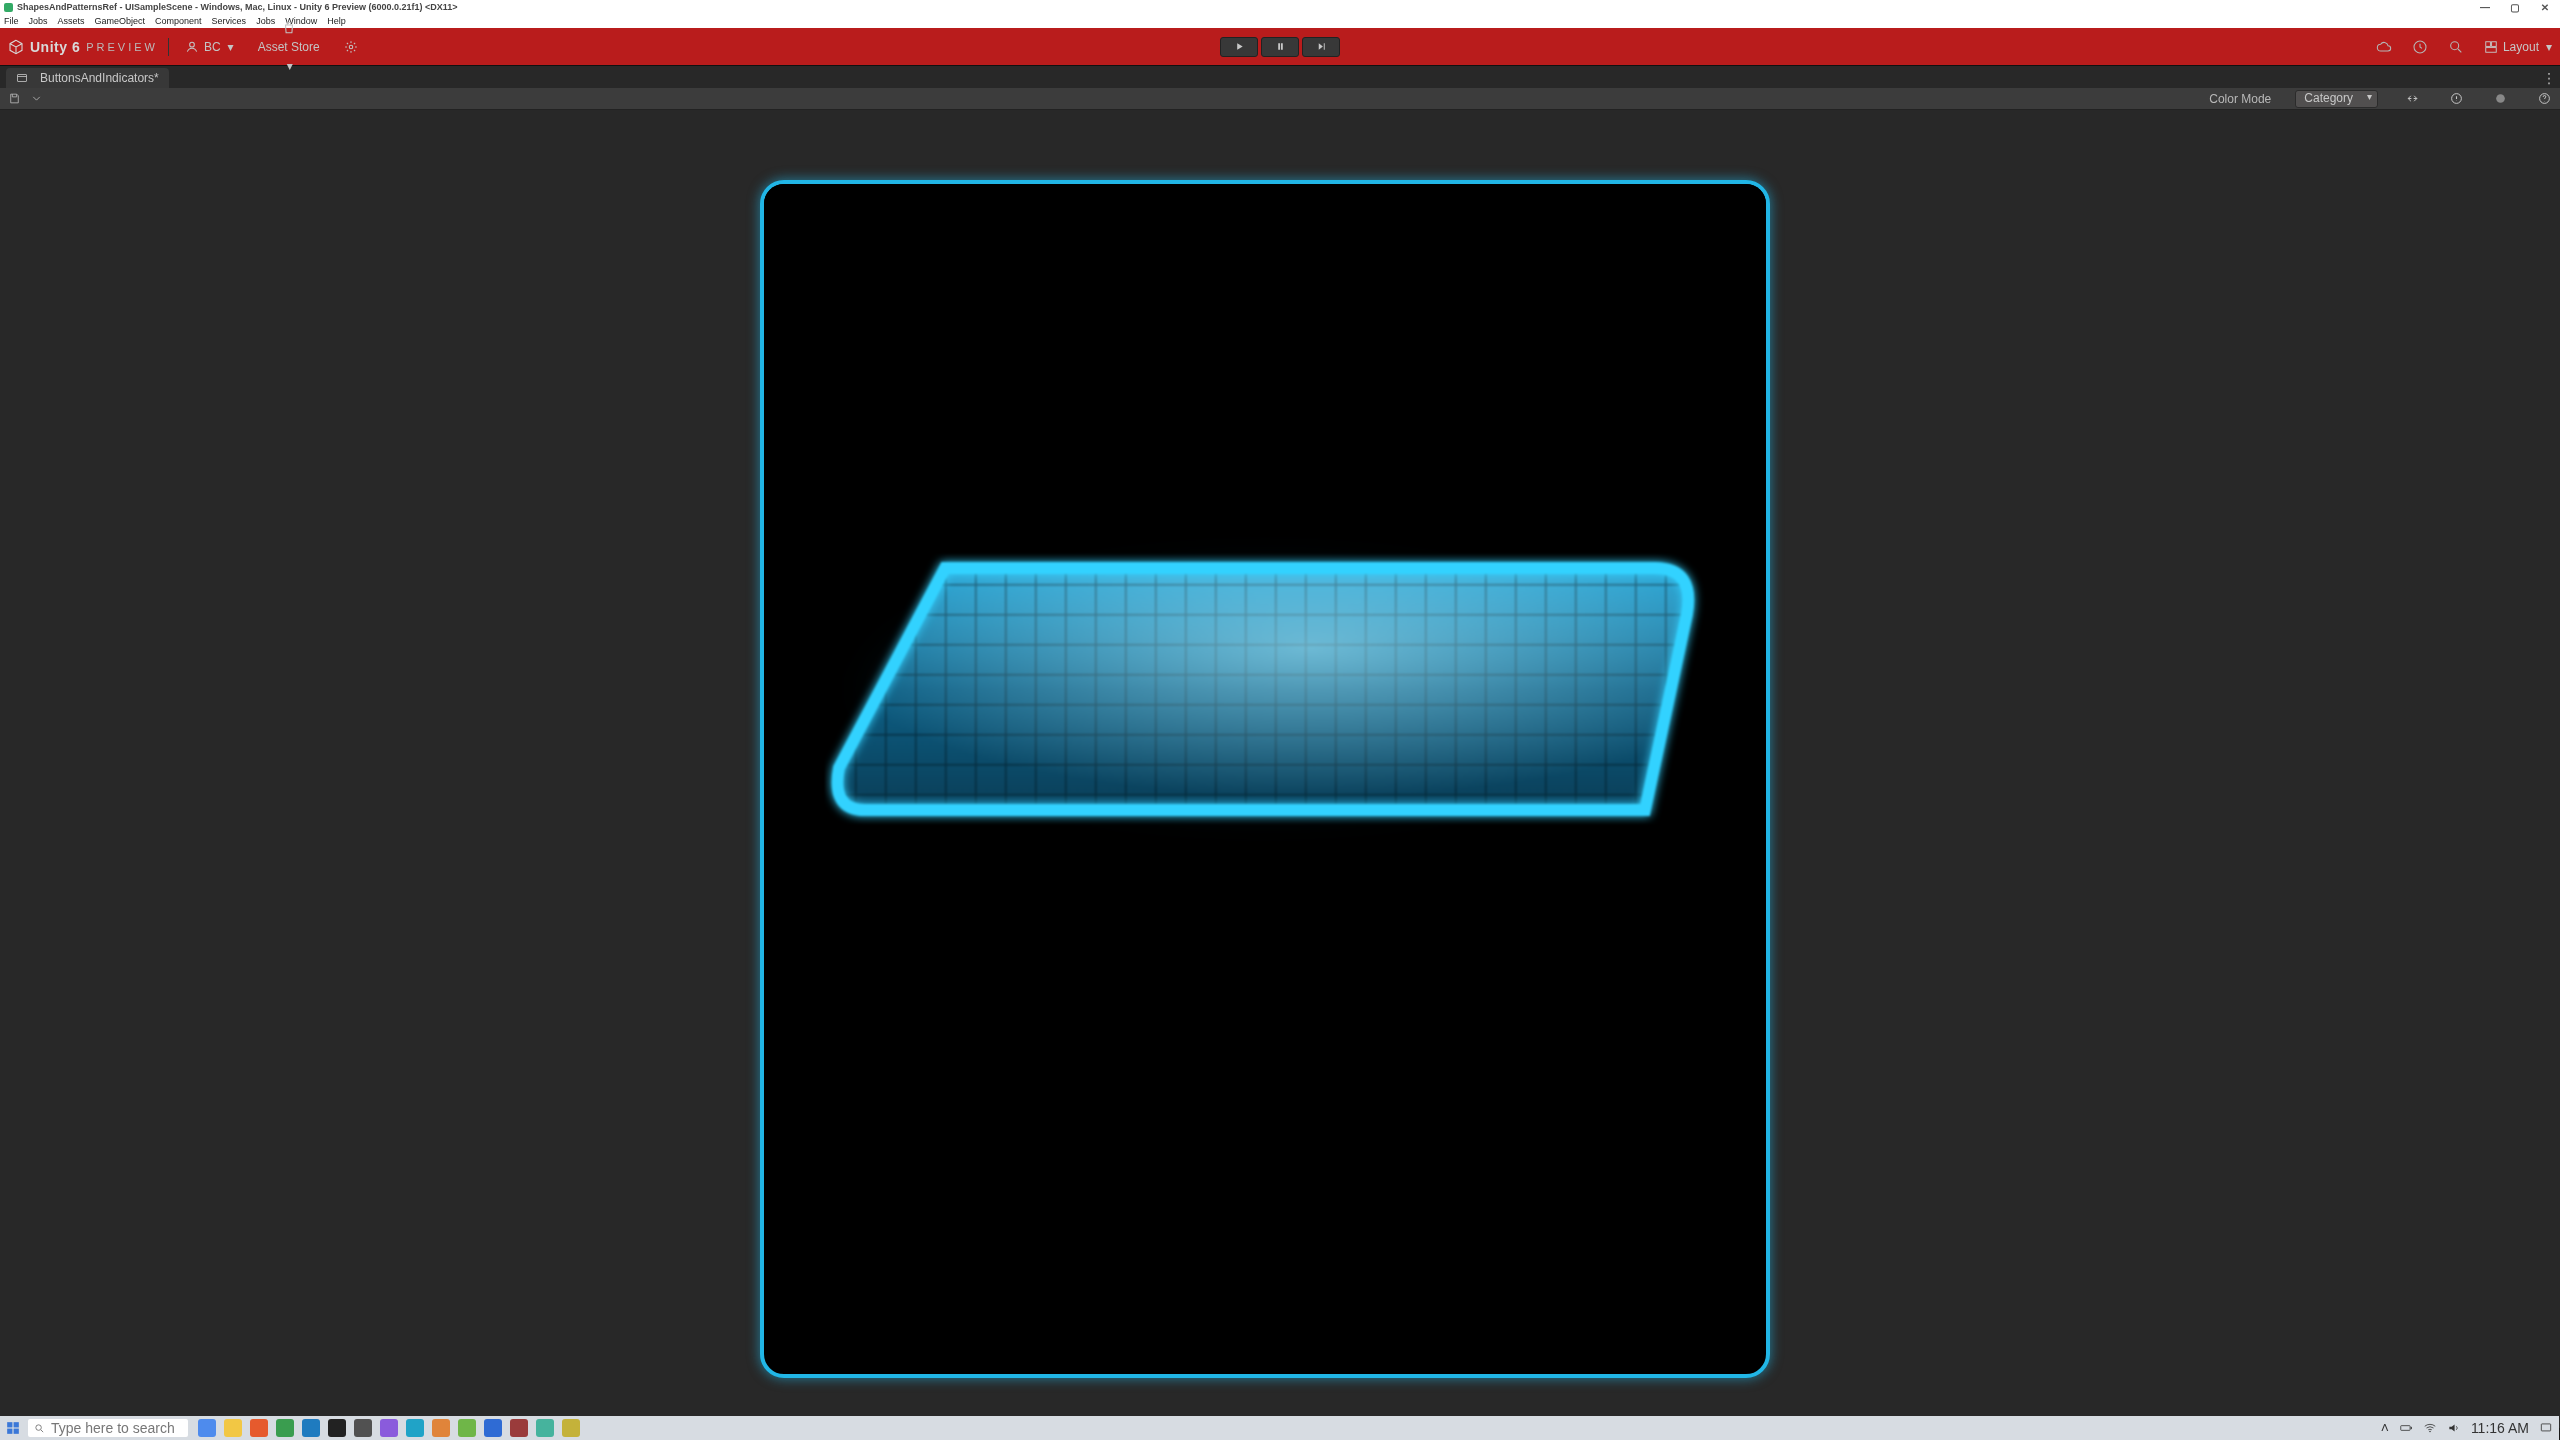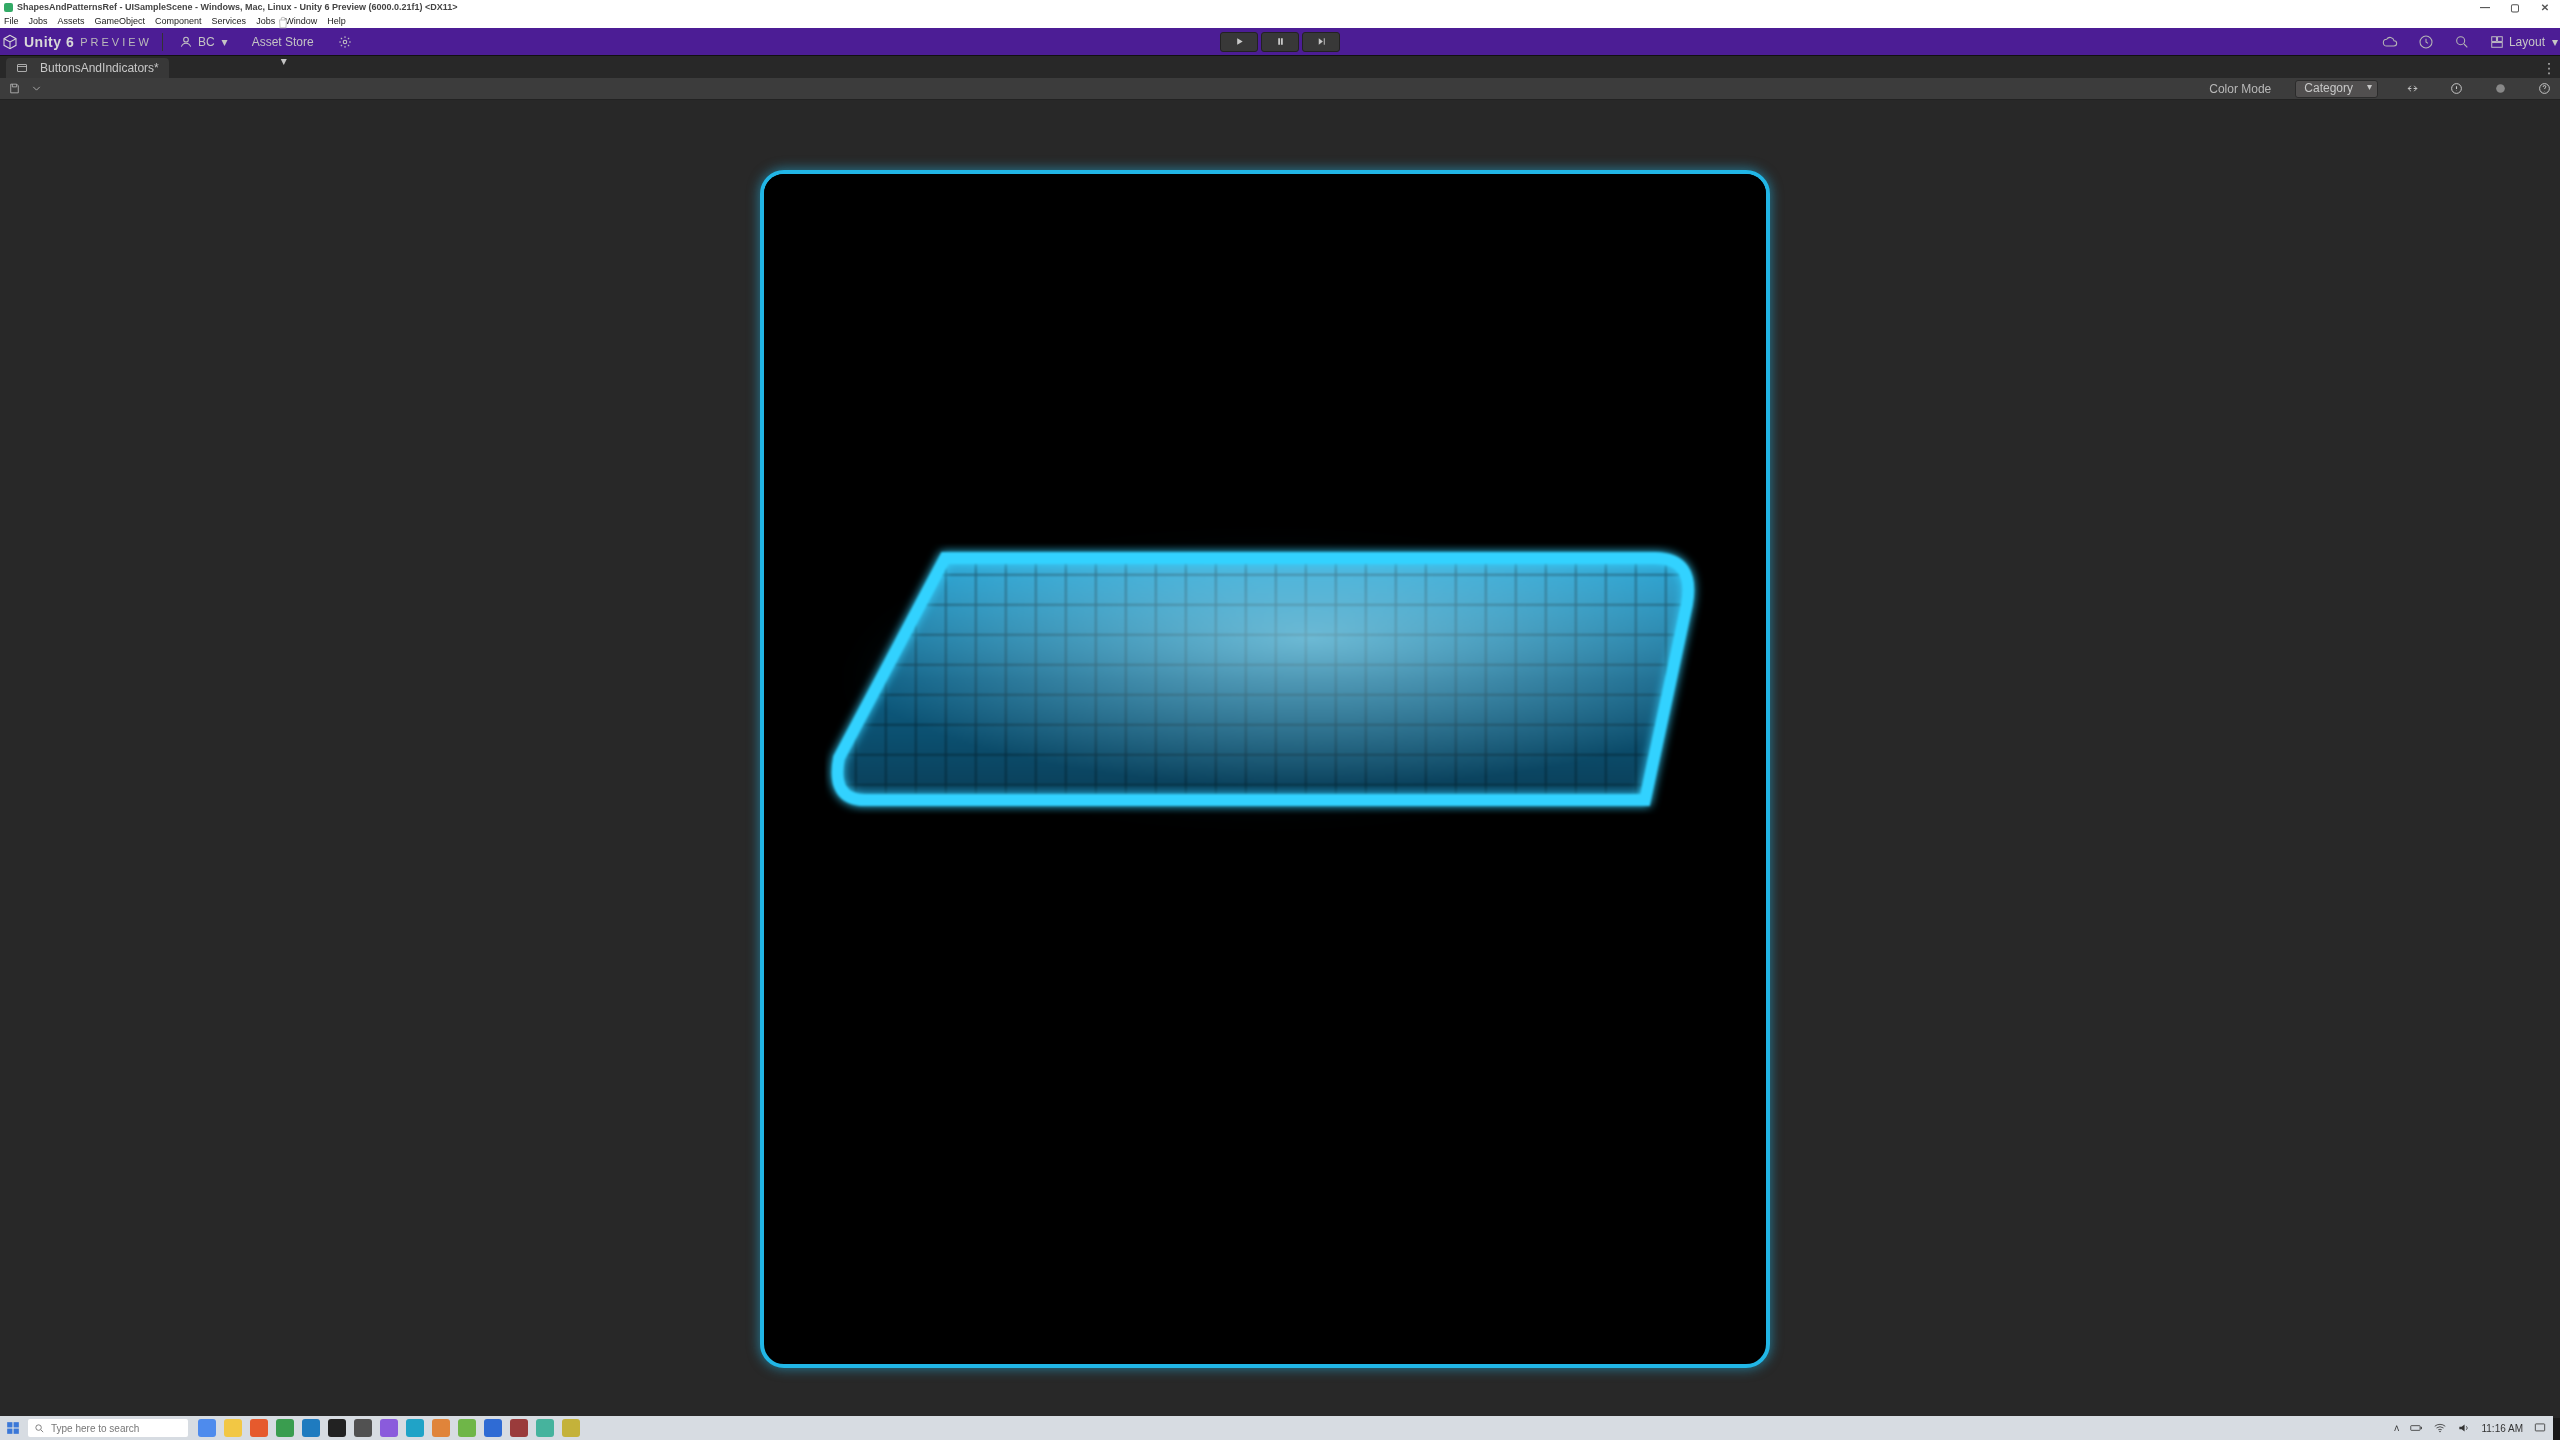"Unity 6" .toolbar { background: #4c1d95 -> #b91c1c; height: 28px -> 38px; padding: 0 2px -> 0 8px }
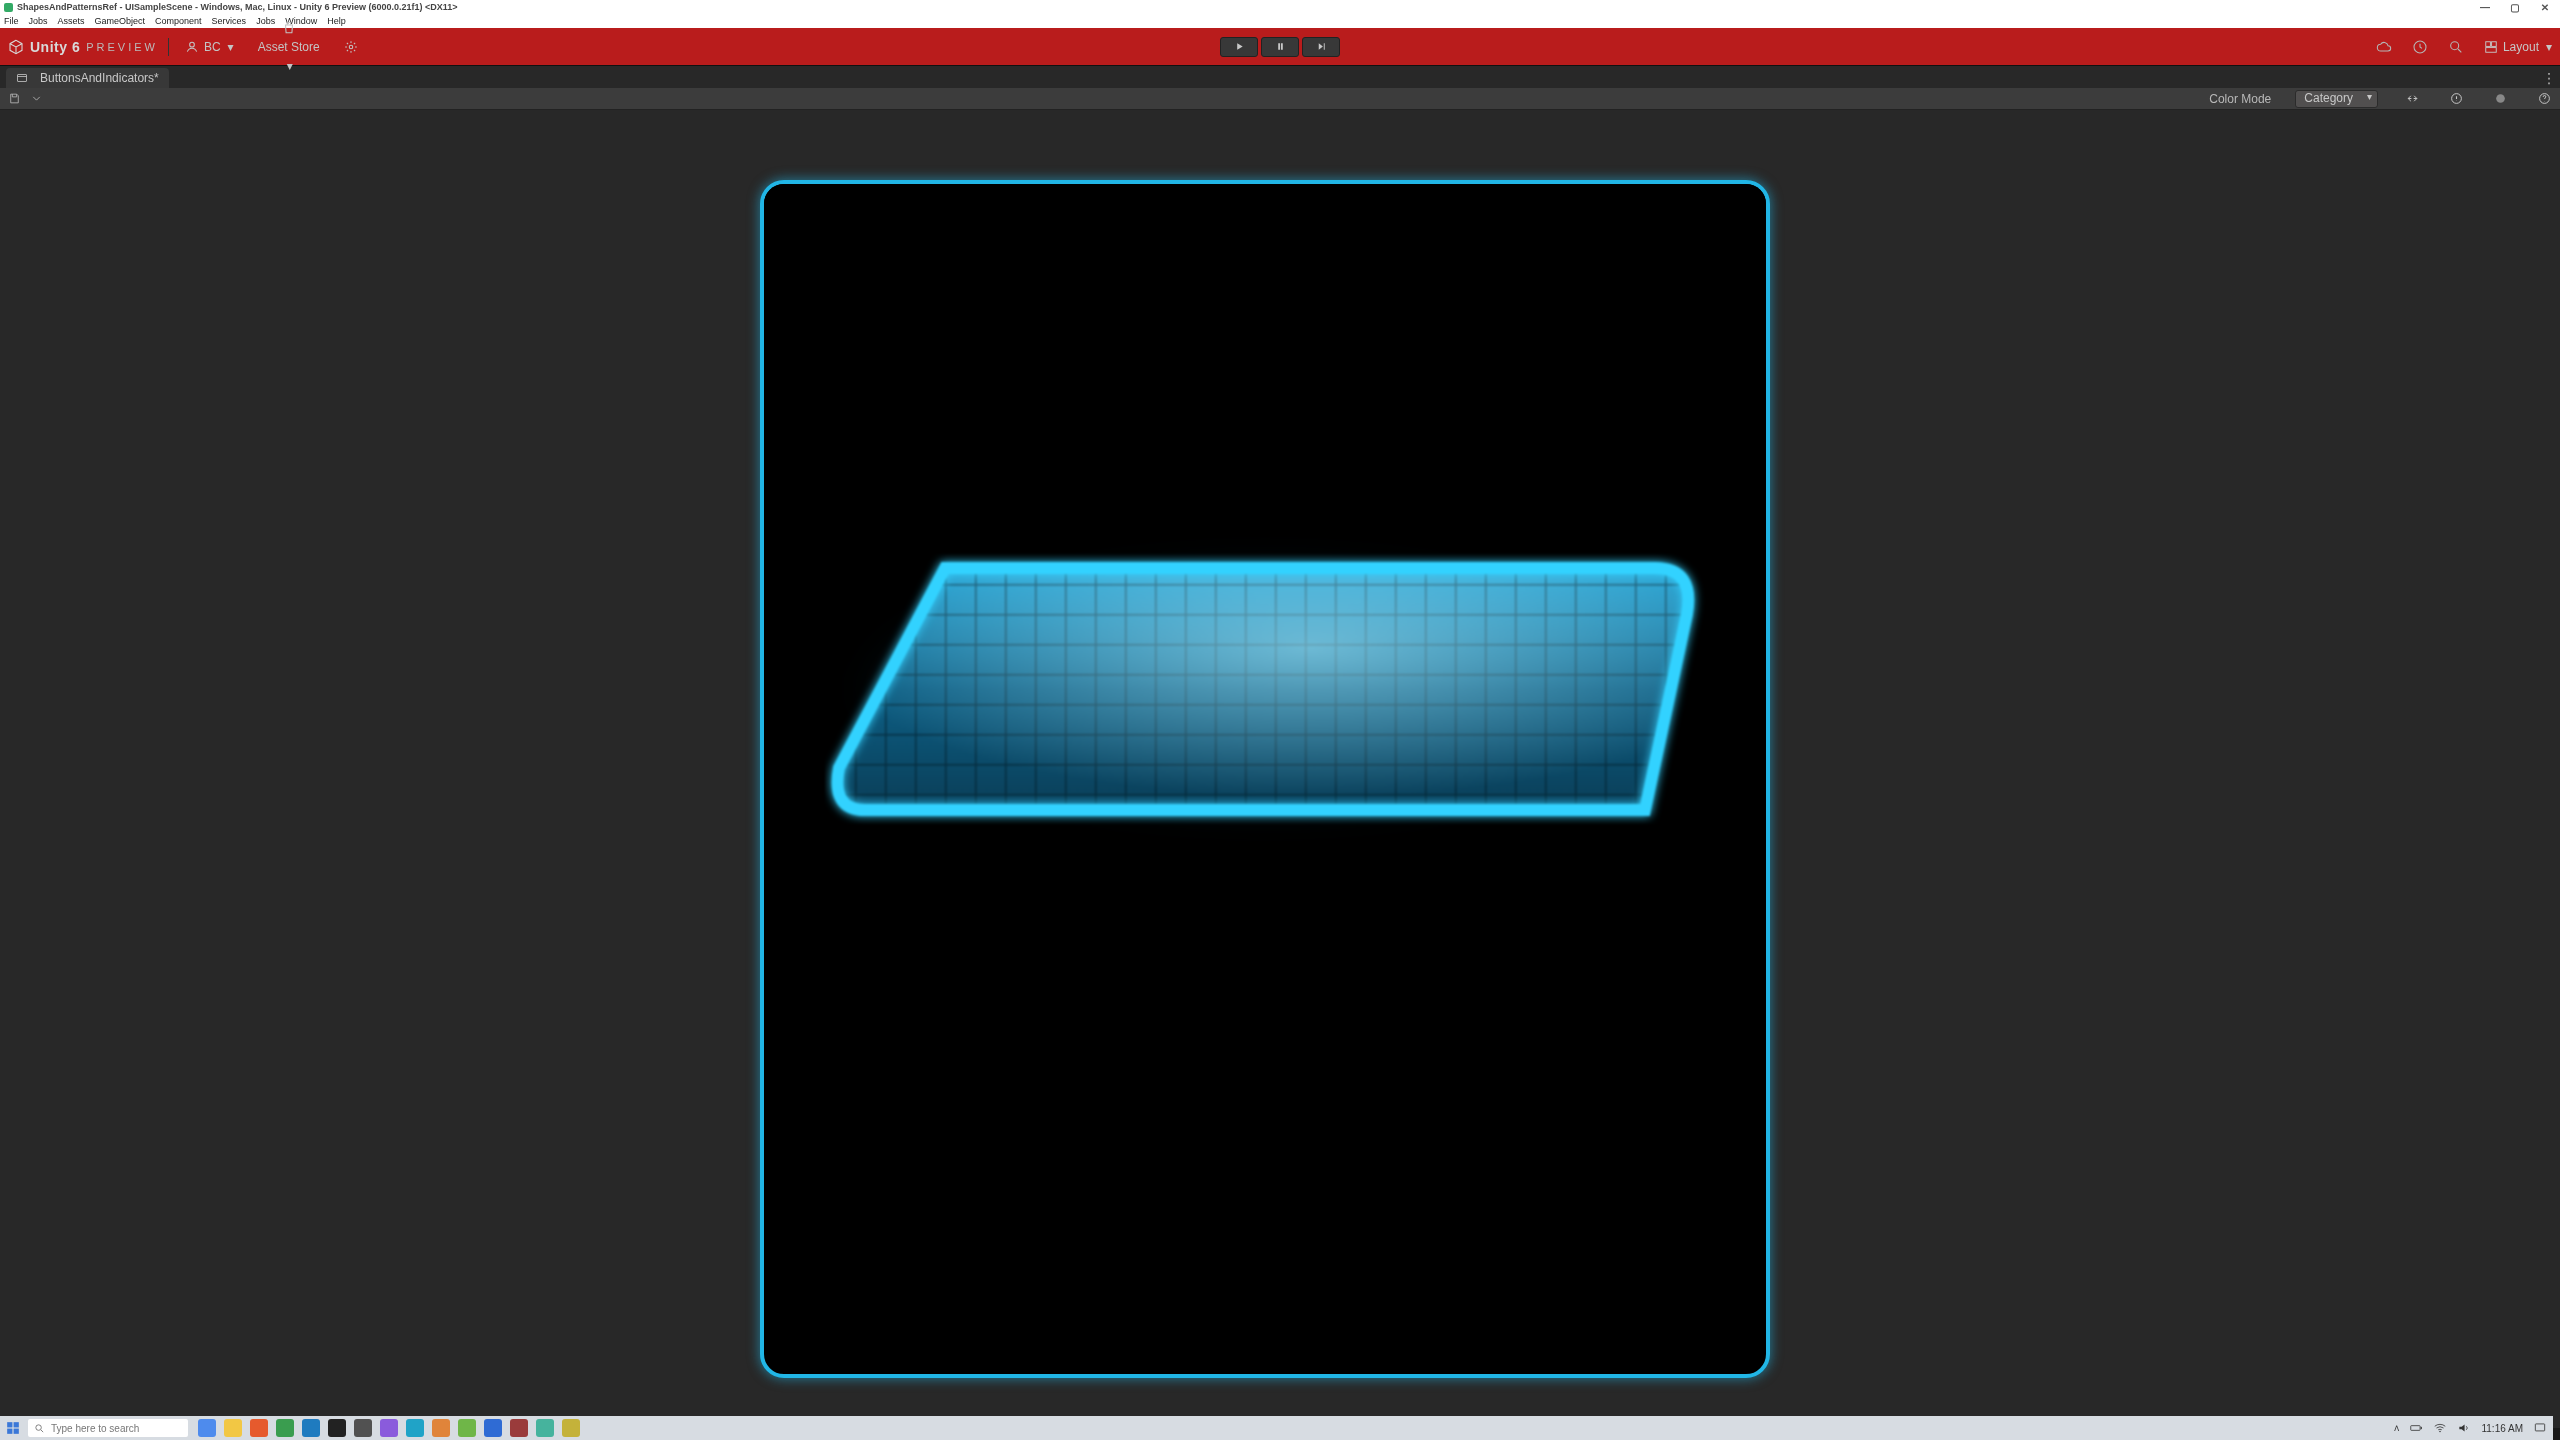"Type here to search" .taskbar { font-size: 10px -> 14px; right: 7px -> 1px }
